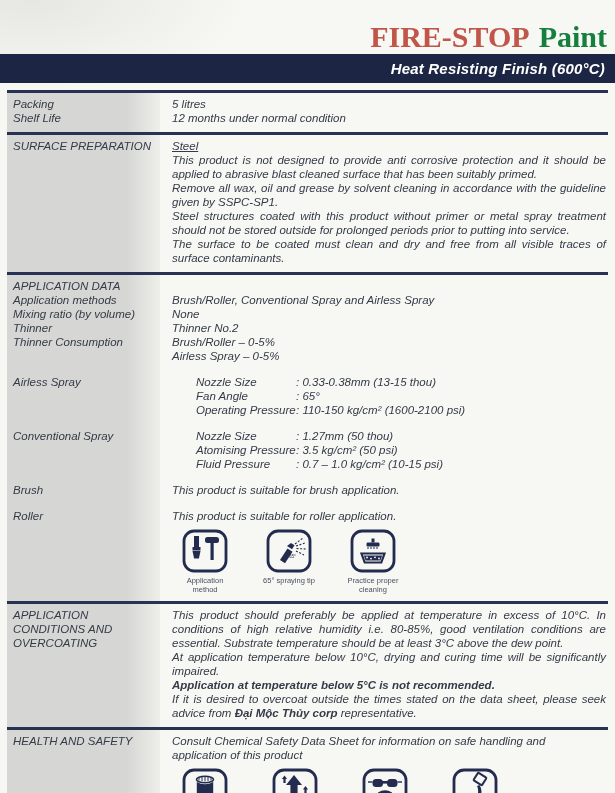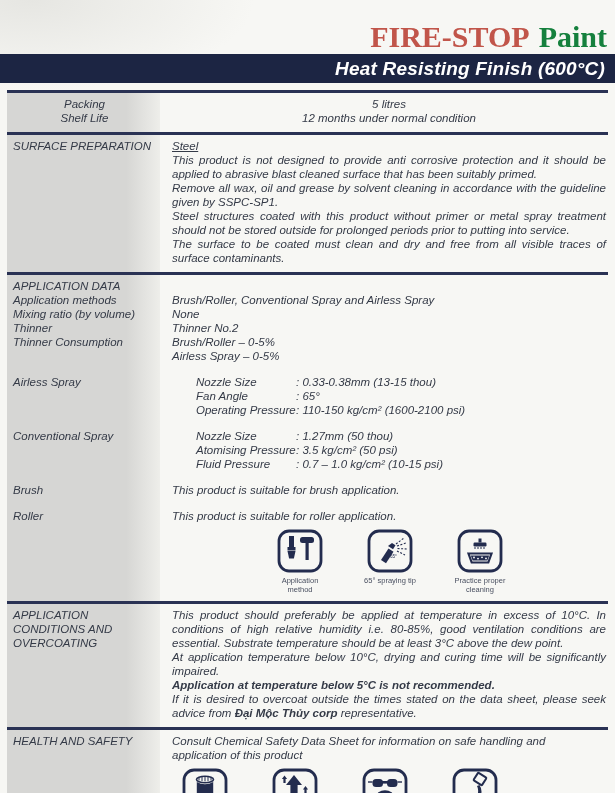"Heat Resisting Finish (600°C)" .banner { font-size: 19px -> 15px }
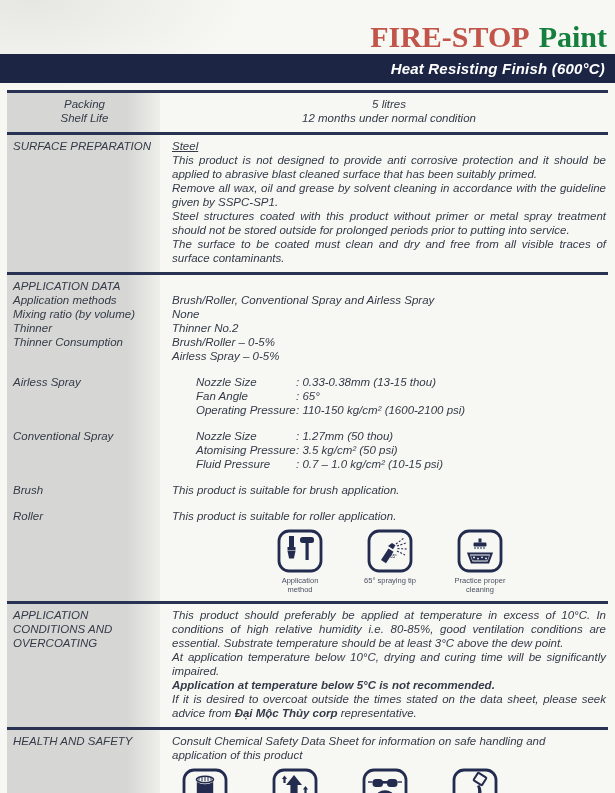"Packing" .section.first { text-align: center -> none }
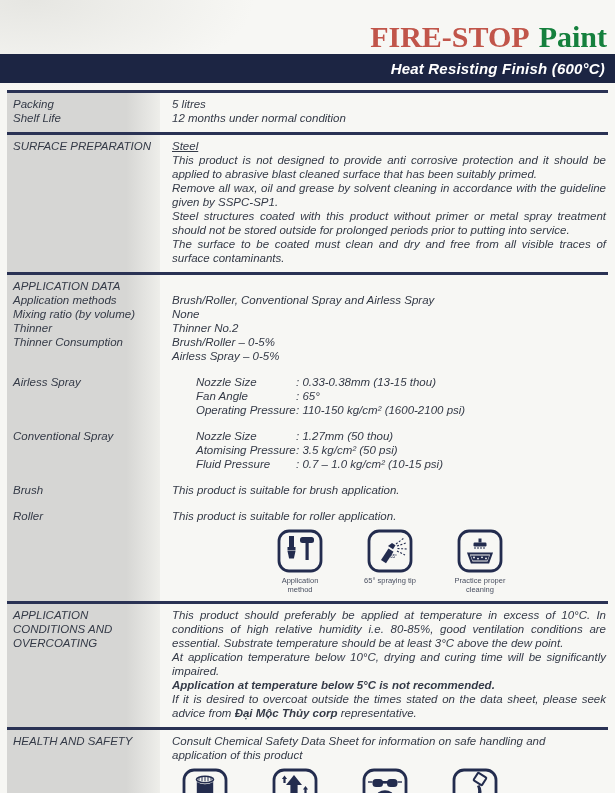"Application method" .icons-row.app { gap: 24px -> 18px; justify-content: center -> none }
